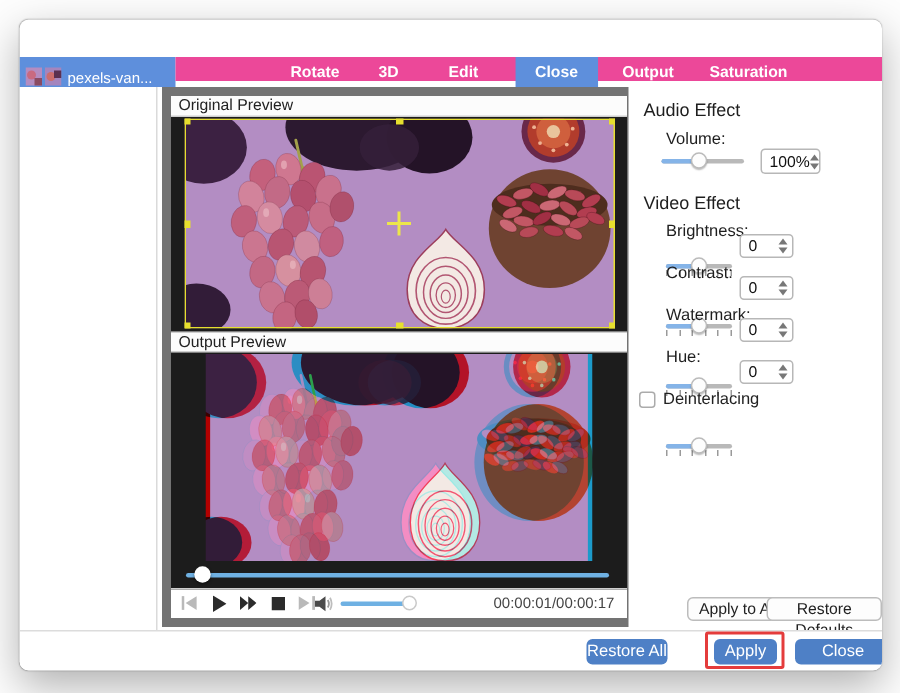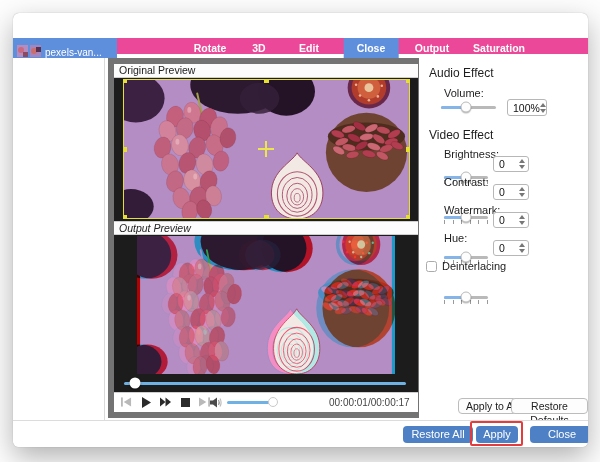"Output Preview" .plabel.mid { font-style: italic -> none }
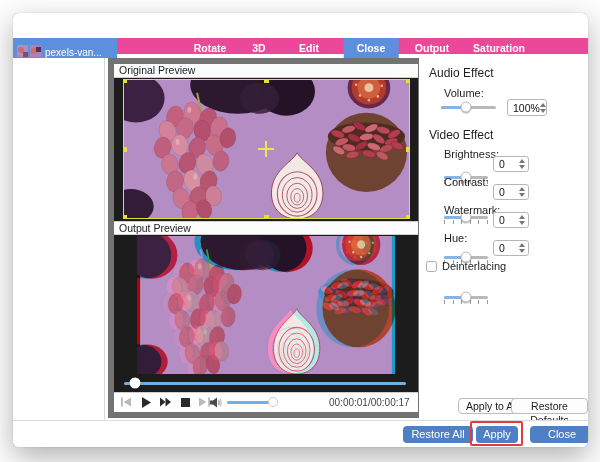"Restore All" div.blue-btn { left: 390px -> 378px; width: 70px -> 54px }
